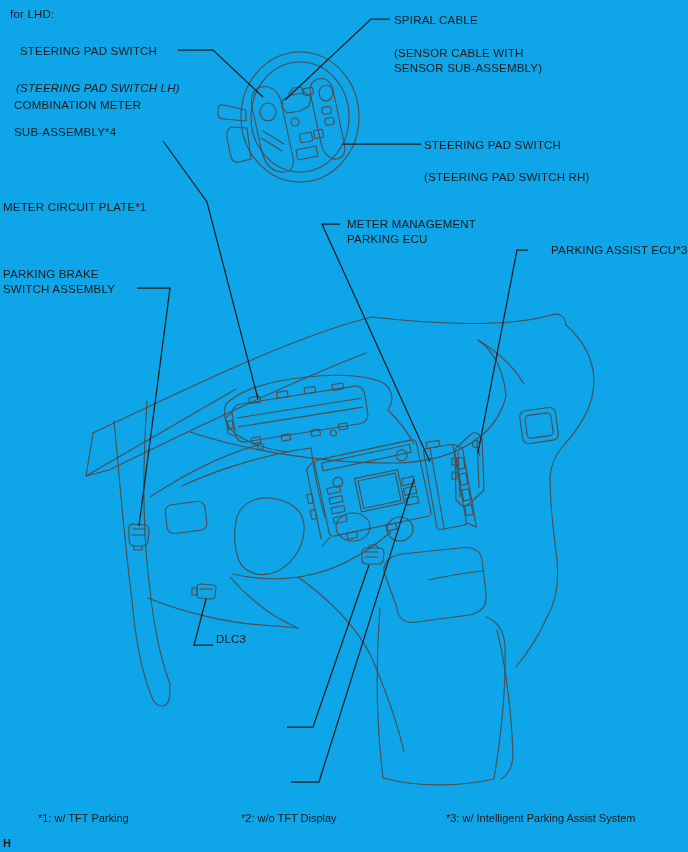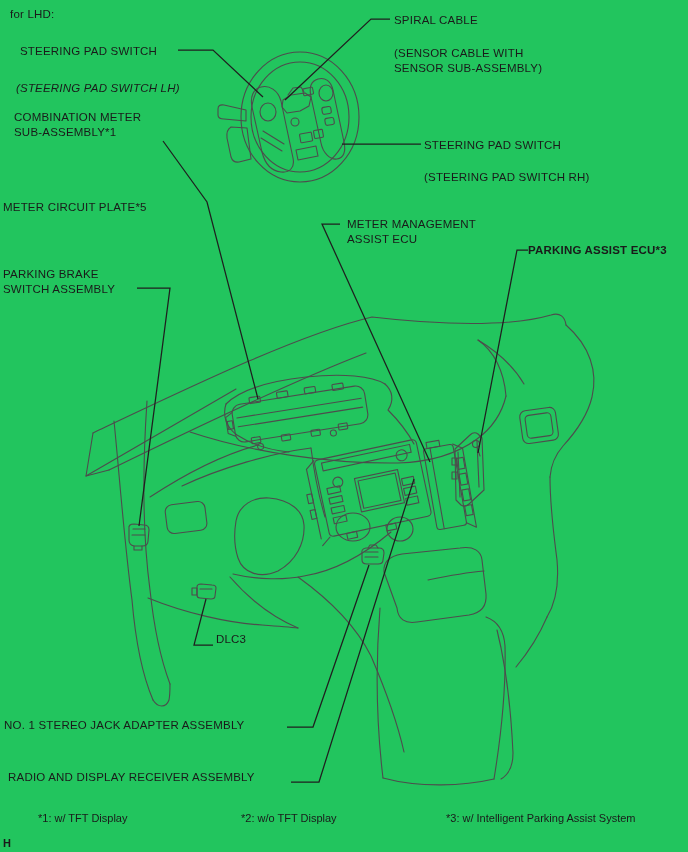"for LHD:" .page { background: #22c55e -> #0ea5e9 }
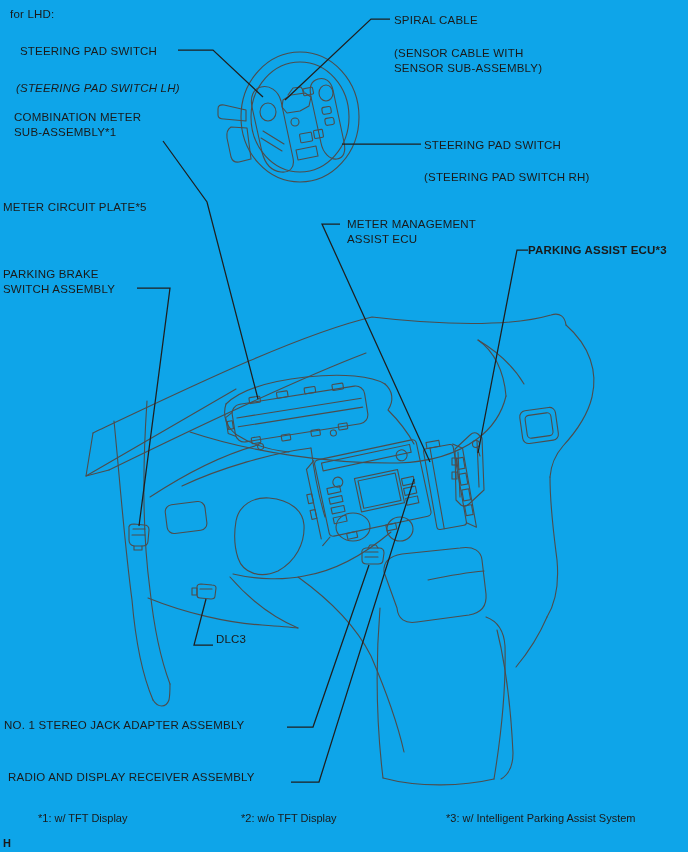"COMBINATION METER" div.lbl { top: 110px -> 98px }
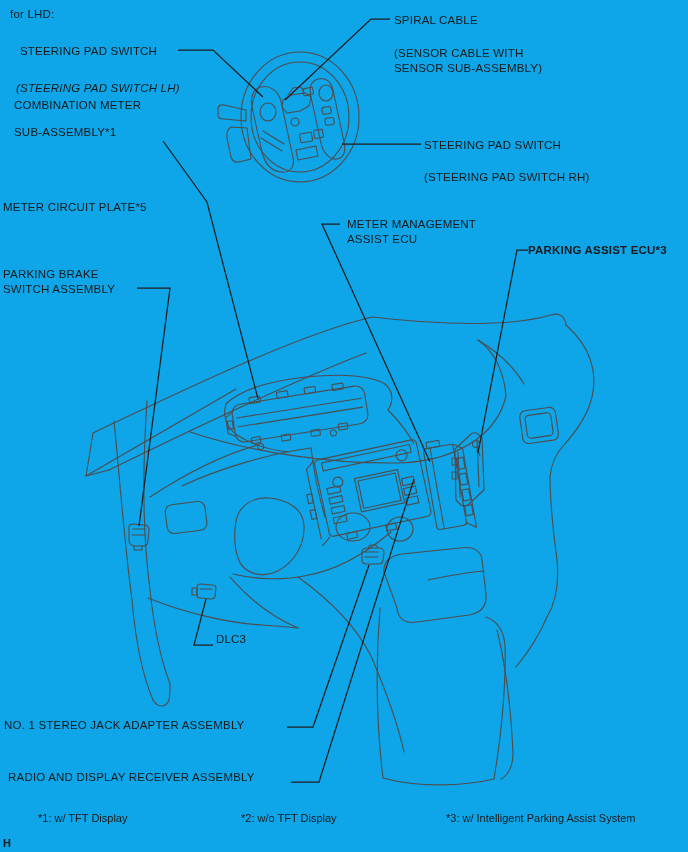"SUB-ASSEMBLY*1" div.lbl { text: 1 -> 4 }
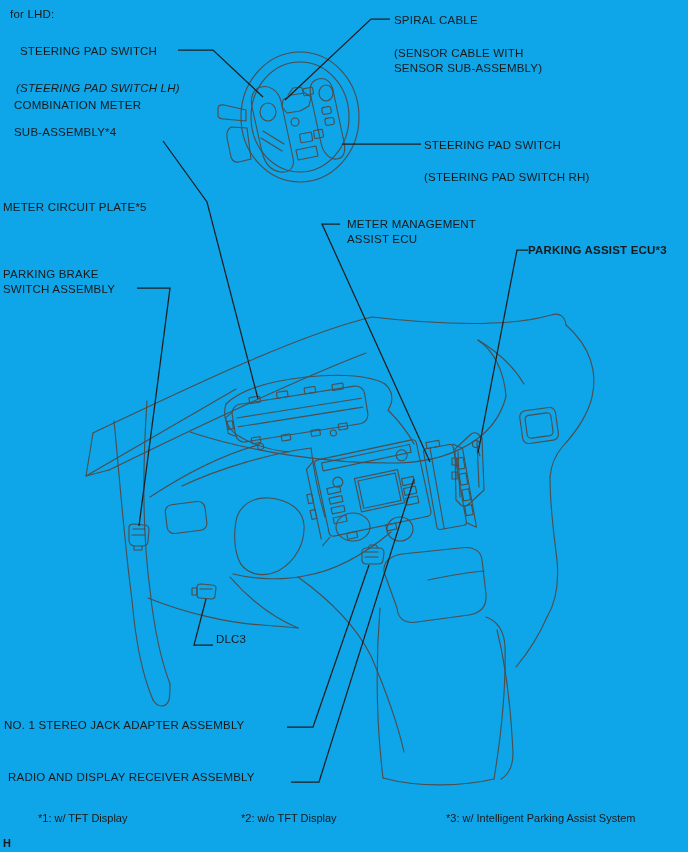"METER CIRCUIT PLATE*5" div.lbl { text: 5 -> 1 }
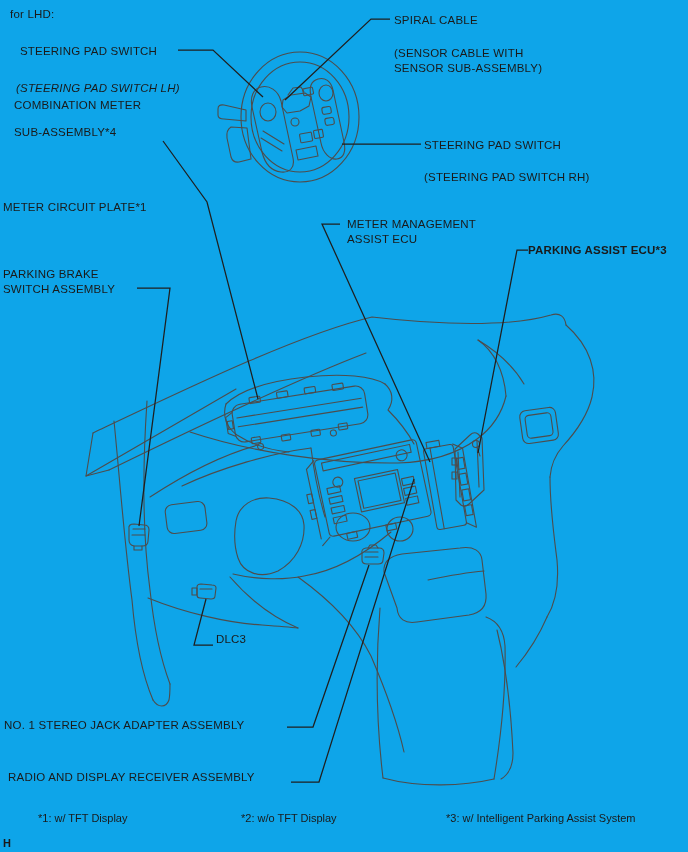"ASSIST ECU" div.lbl { text: ASSIST -> PARKING }
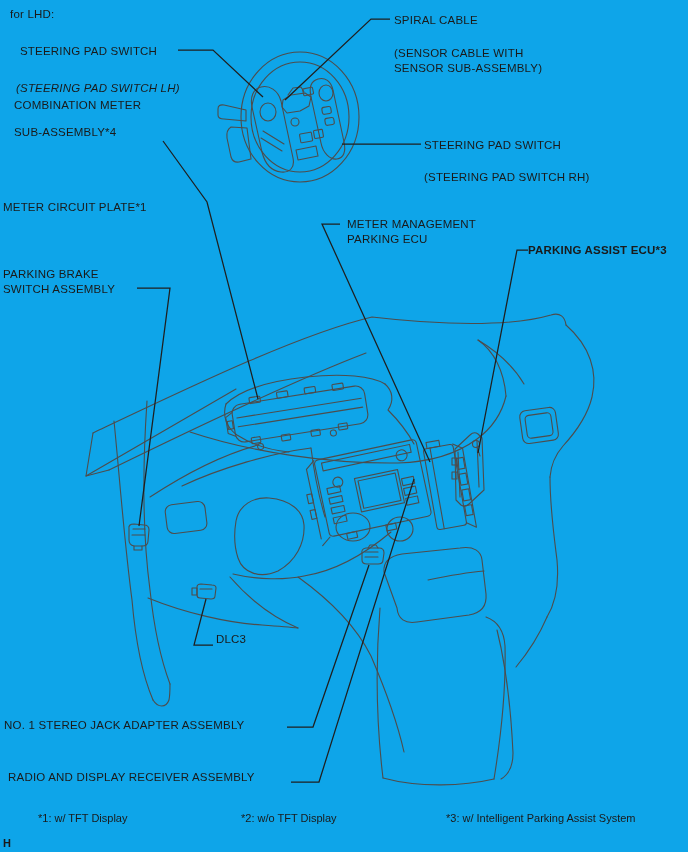"PARKING ASSIST ECU*3" div.lbl { font-weight: bold -> none; left: 528px -> 551px }
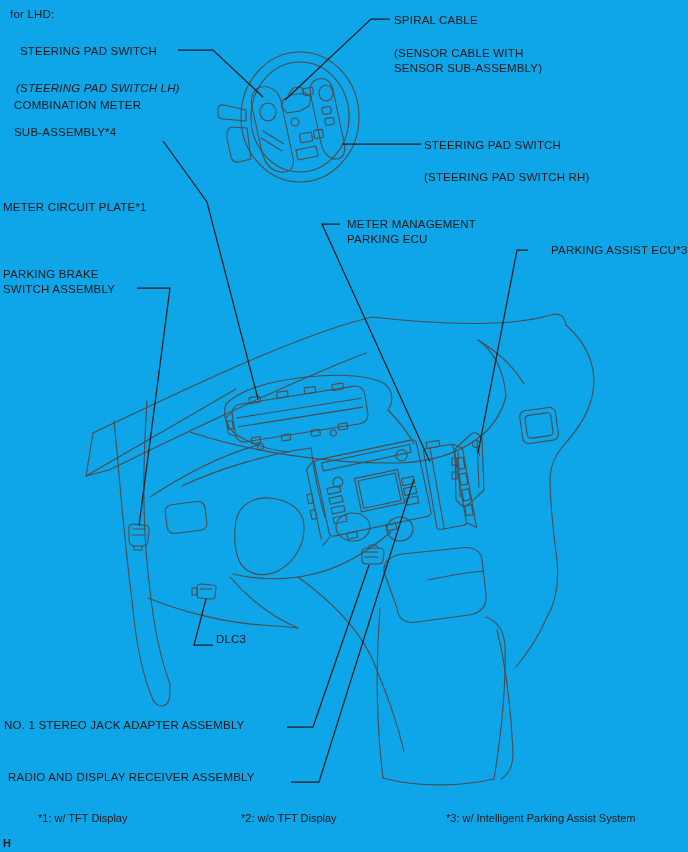"NO. 1 STEREO JACK ADAPTER" div.lbl { html: <div>NO. 1 STEREO JACK ADAPTER ASSEMBLY</div> -> none }
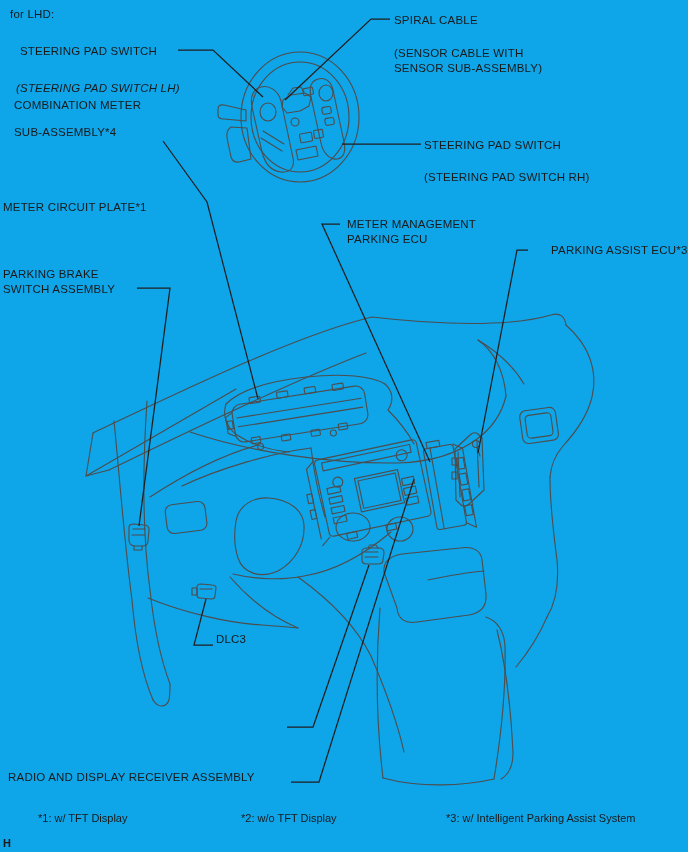"RADIO AND DISPLAY RECEIVER ASSEMBLY" div.lbl { html: <div>RADIO AND DISPLAY RECEIVER ASSEMBLY</div> -> none }
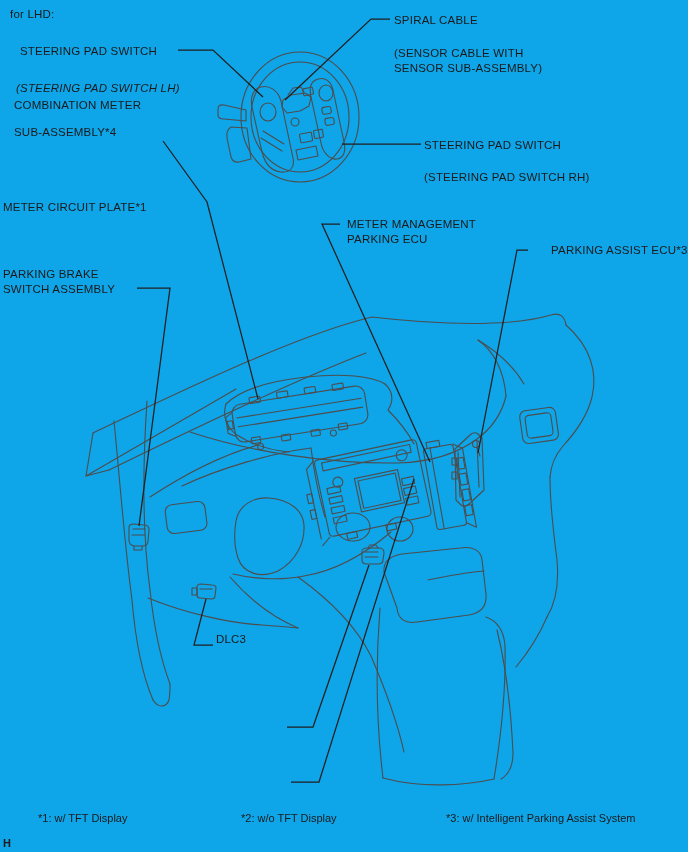"*1: w/ TFT Display" div.fn { text: Display -> Parking }
